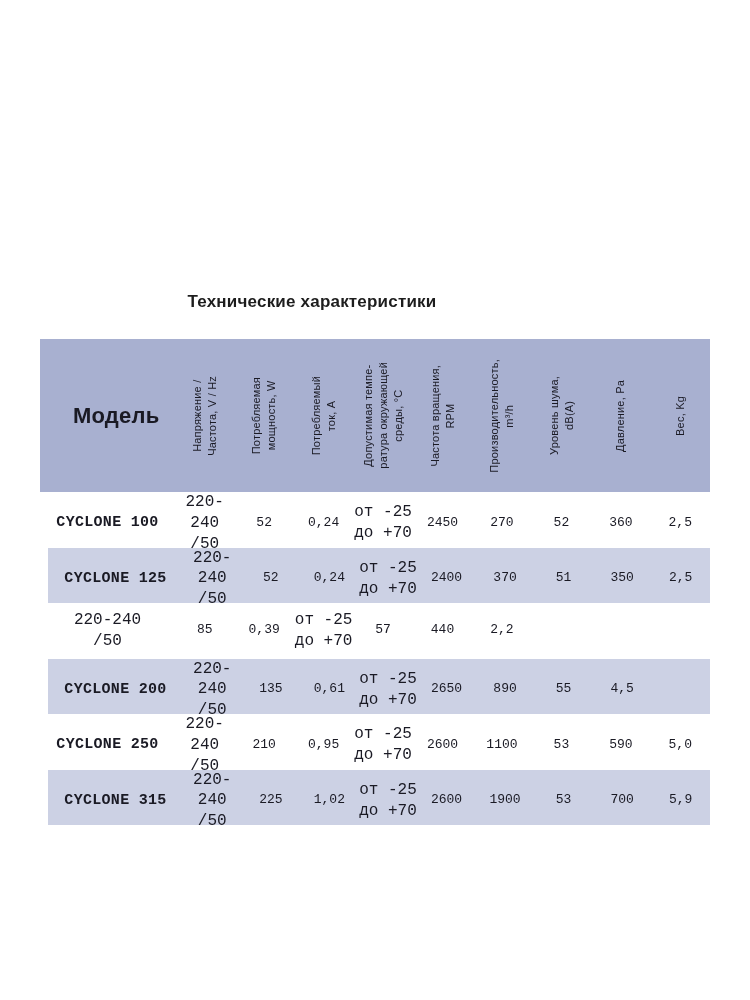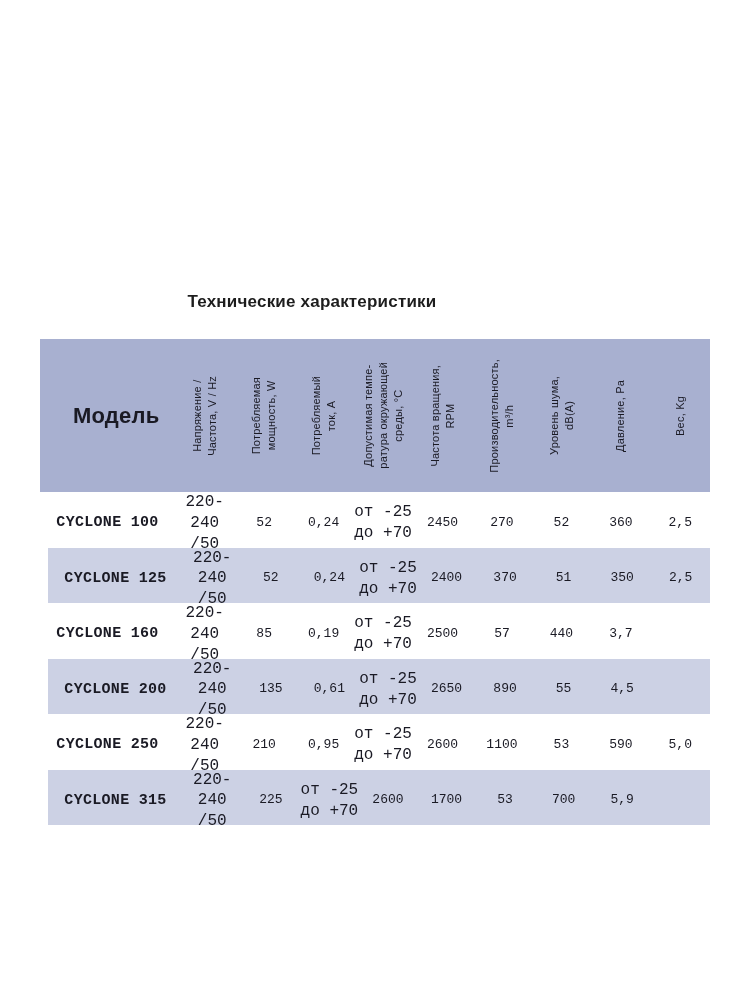"CYCLONE 160" div.cell { html: <div>CYCLONE 160</div> -> none }
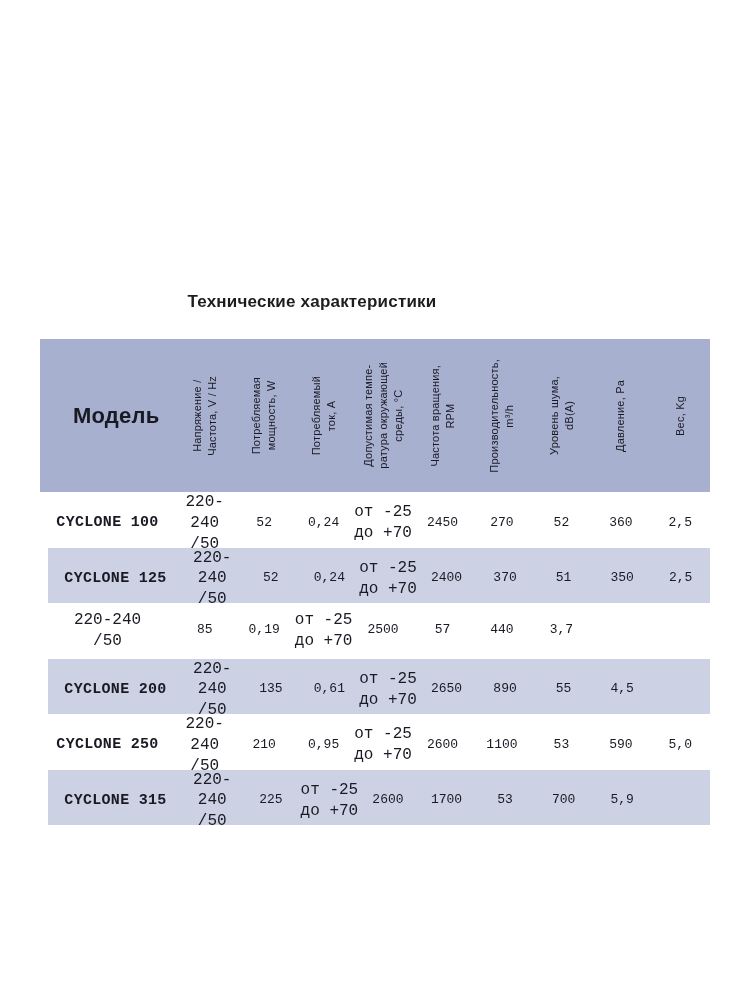"0,19" div.cell { text: 0,19 -> 0,39 }
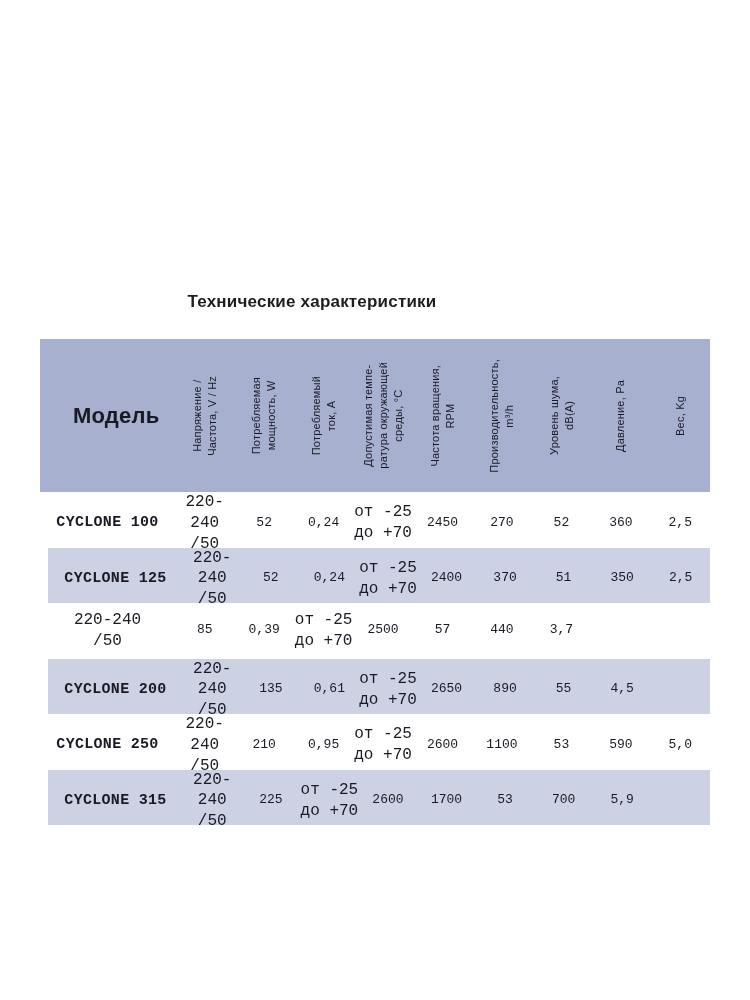"2500" div.cell { html: <div>2500</div> -> none }
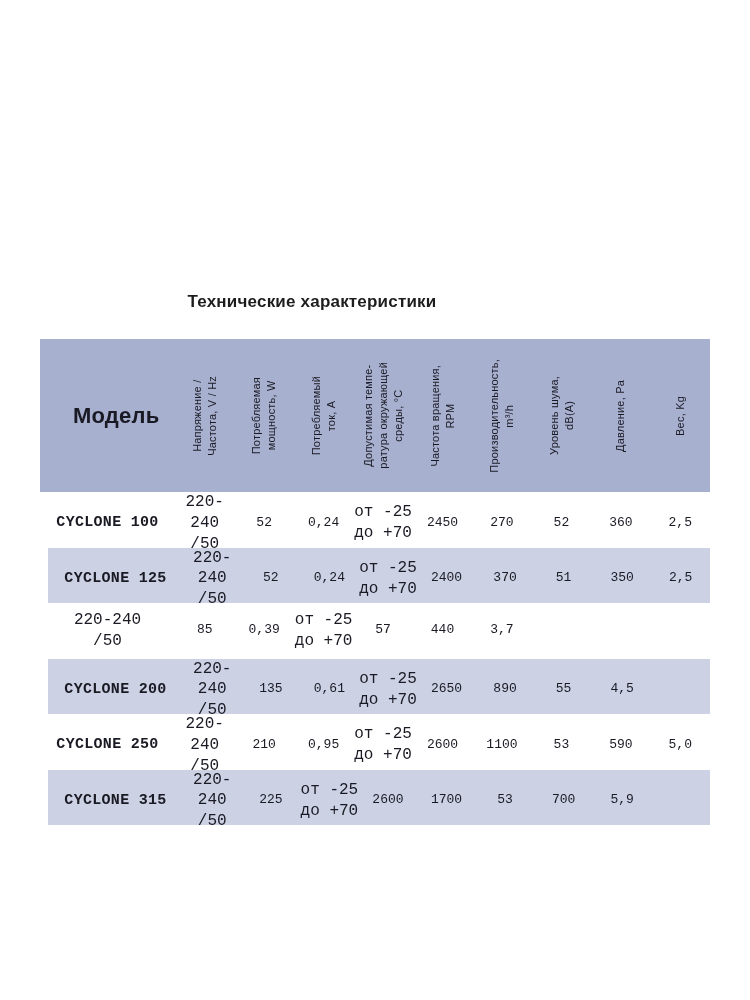"3,7" div.cell { text: 3,7 -> 2,2 }
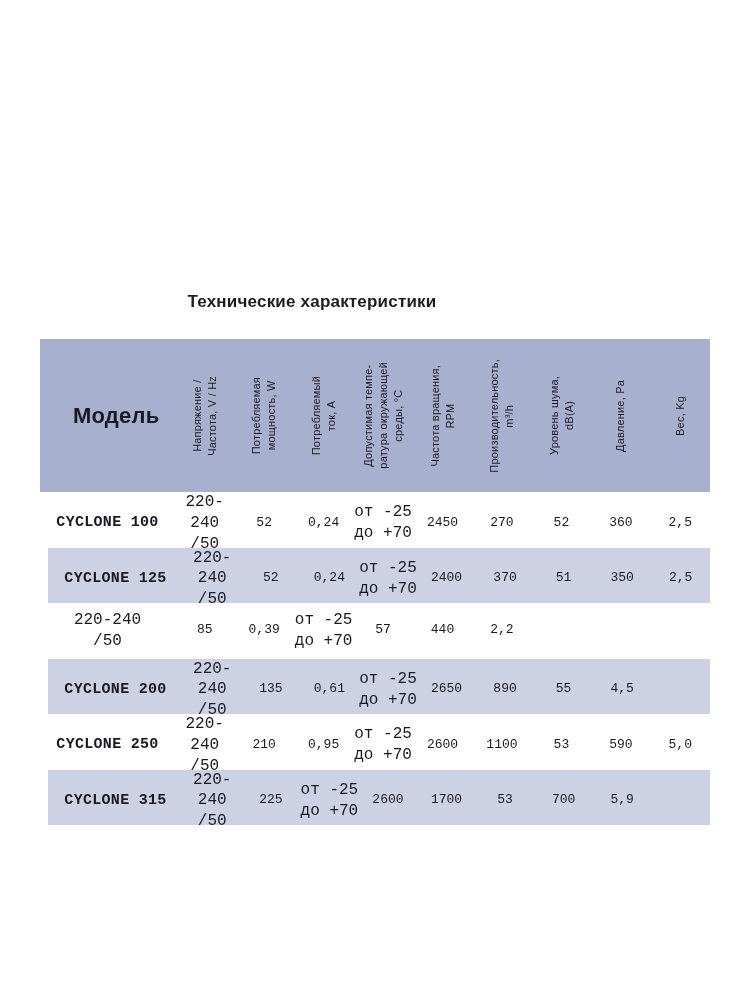"1,02" div.cell { html: none -> <div>1,02</div> }
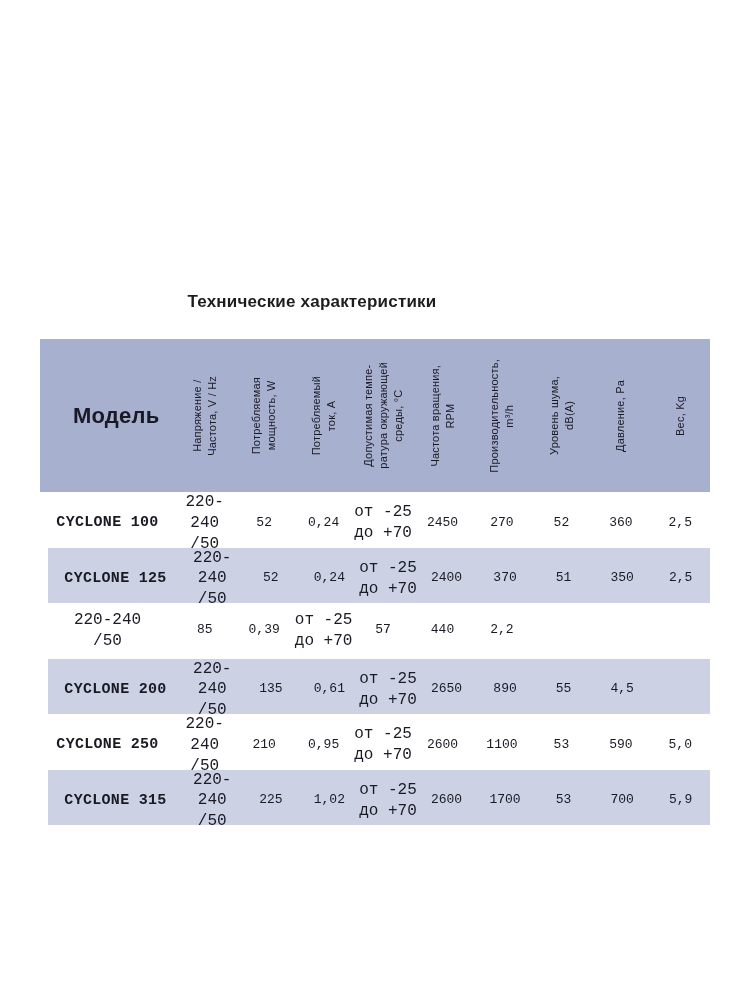"1700" div.cell { text: 1700 -> 1900 }
